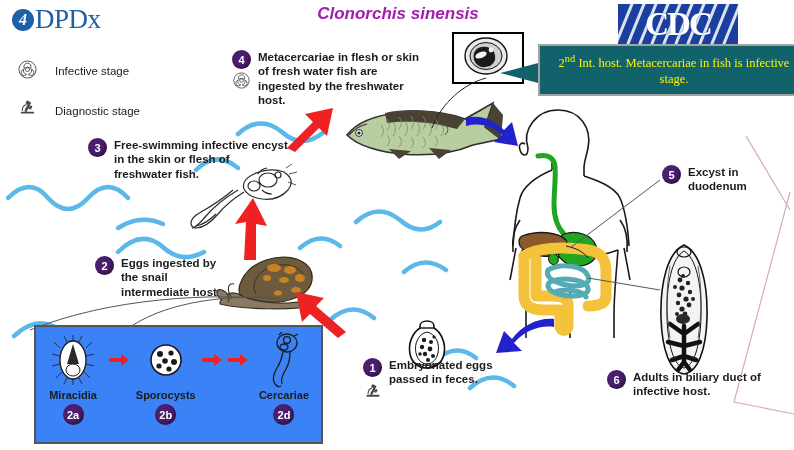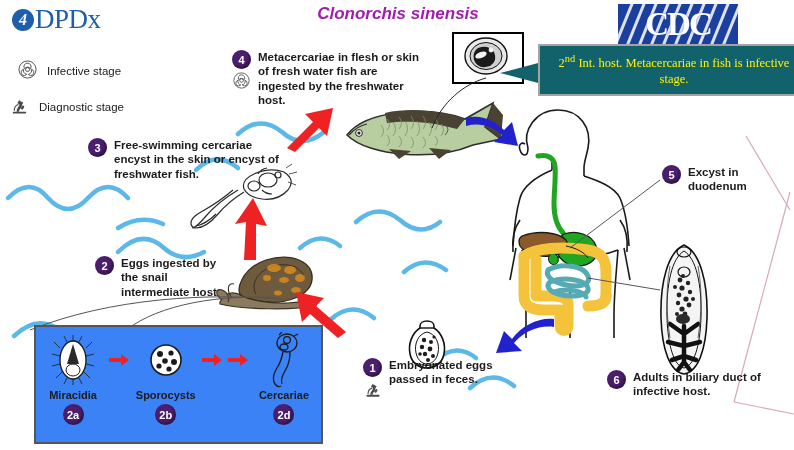"Infective stage" .legend-row { gap: 10px -> 18px }
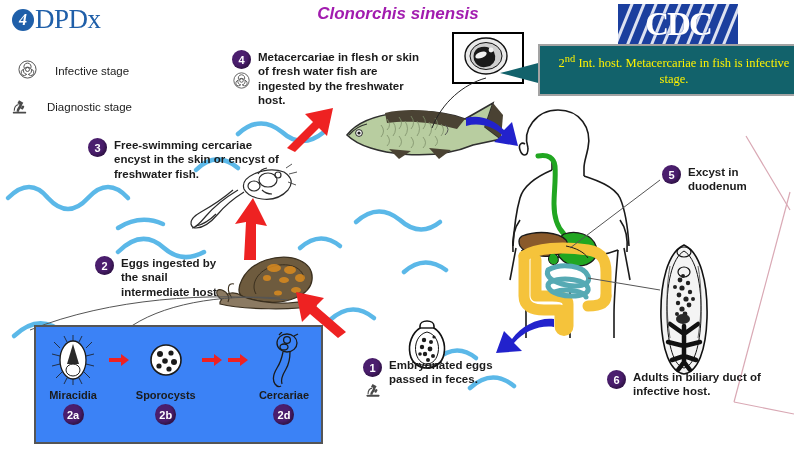"Diagnostic stage" #legend-diagnostic { align-items: none -> flex-end; left: 10px -> 18px }
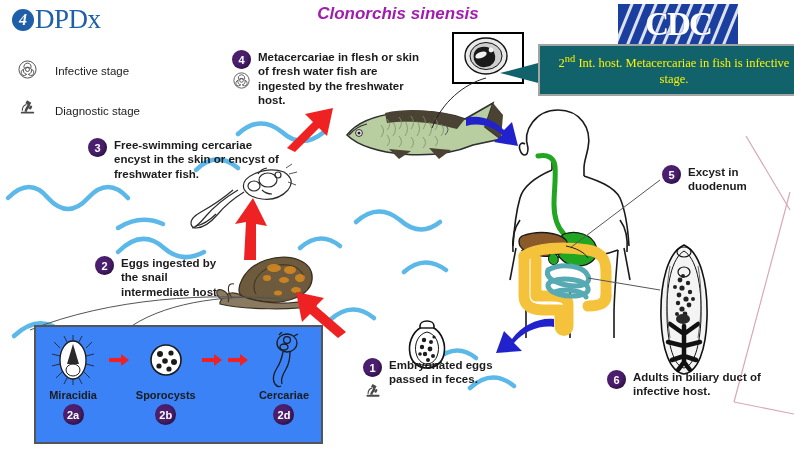"Free-swimming cercariae encyst in the" div.txt { text: cercariae encyst in the skin or encyst -> infective encyst in the skin or flesh }
